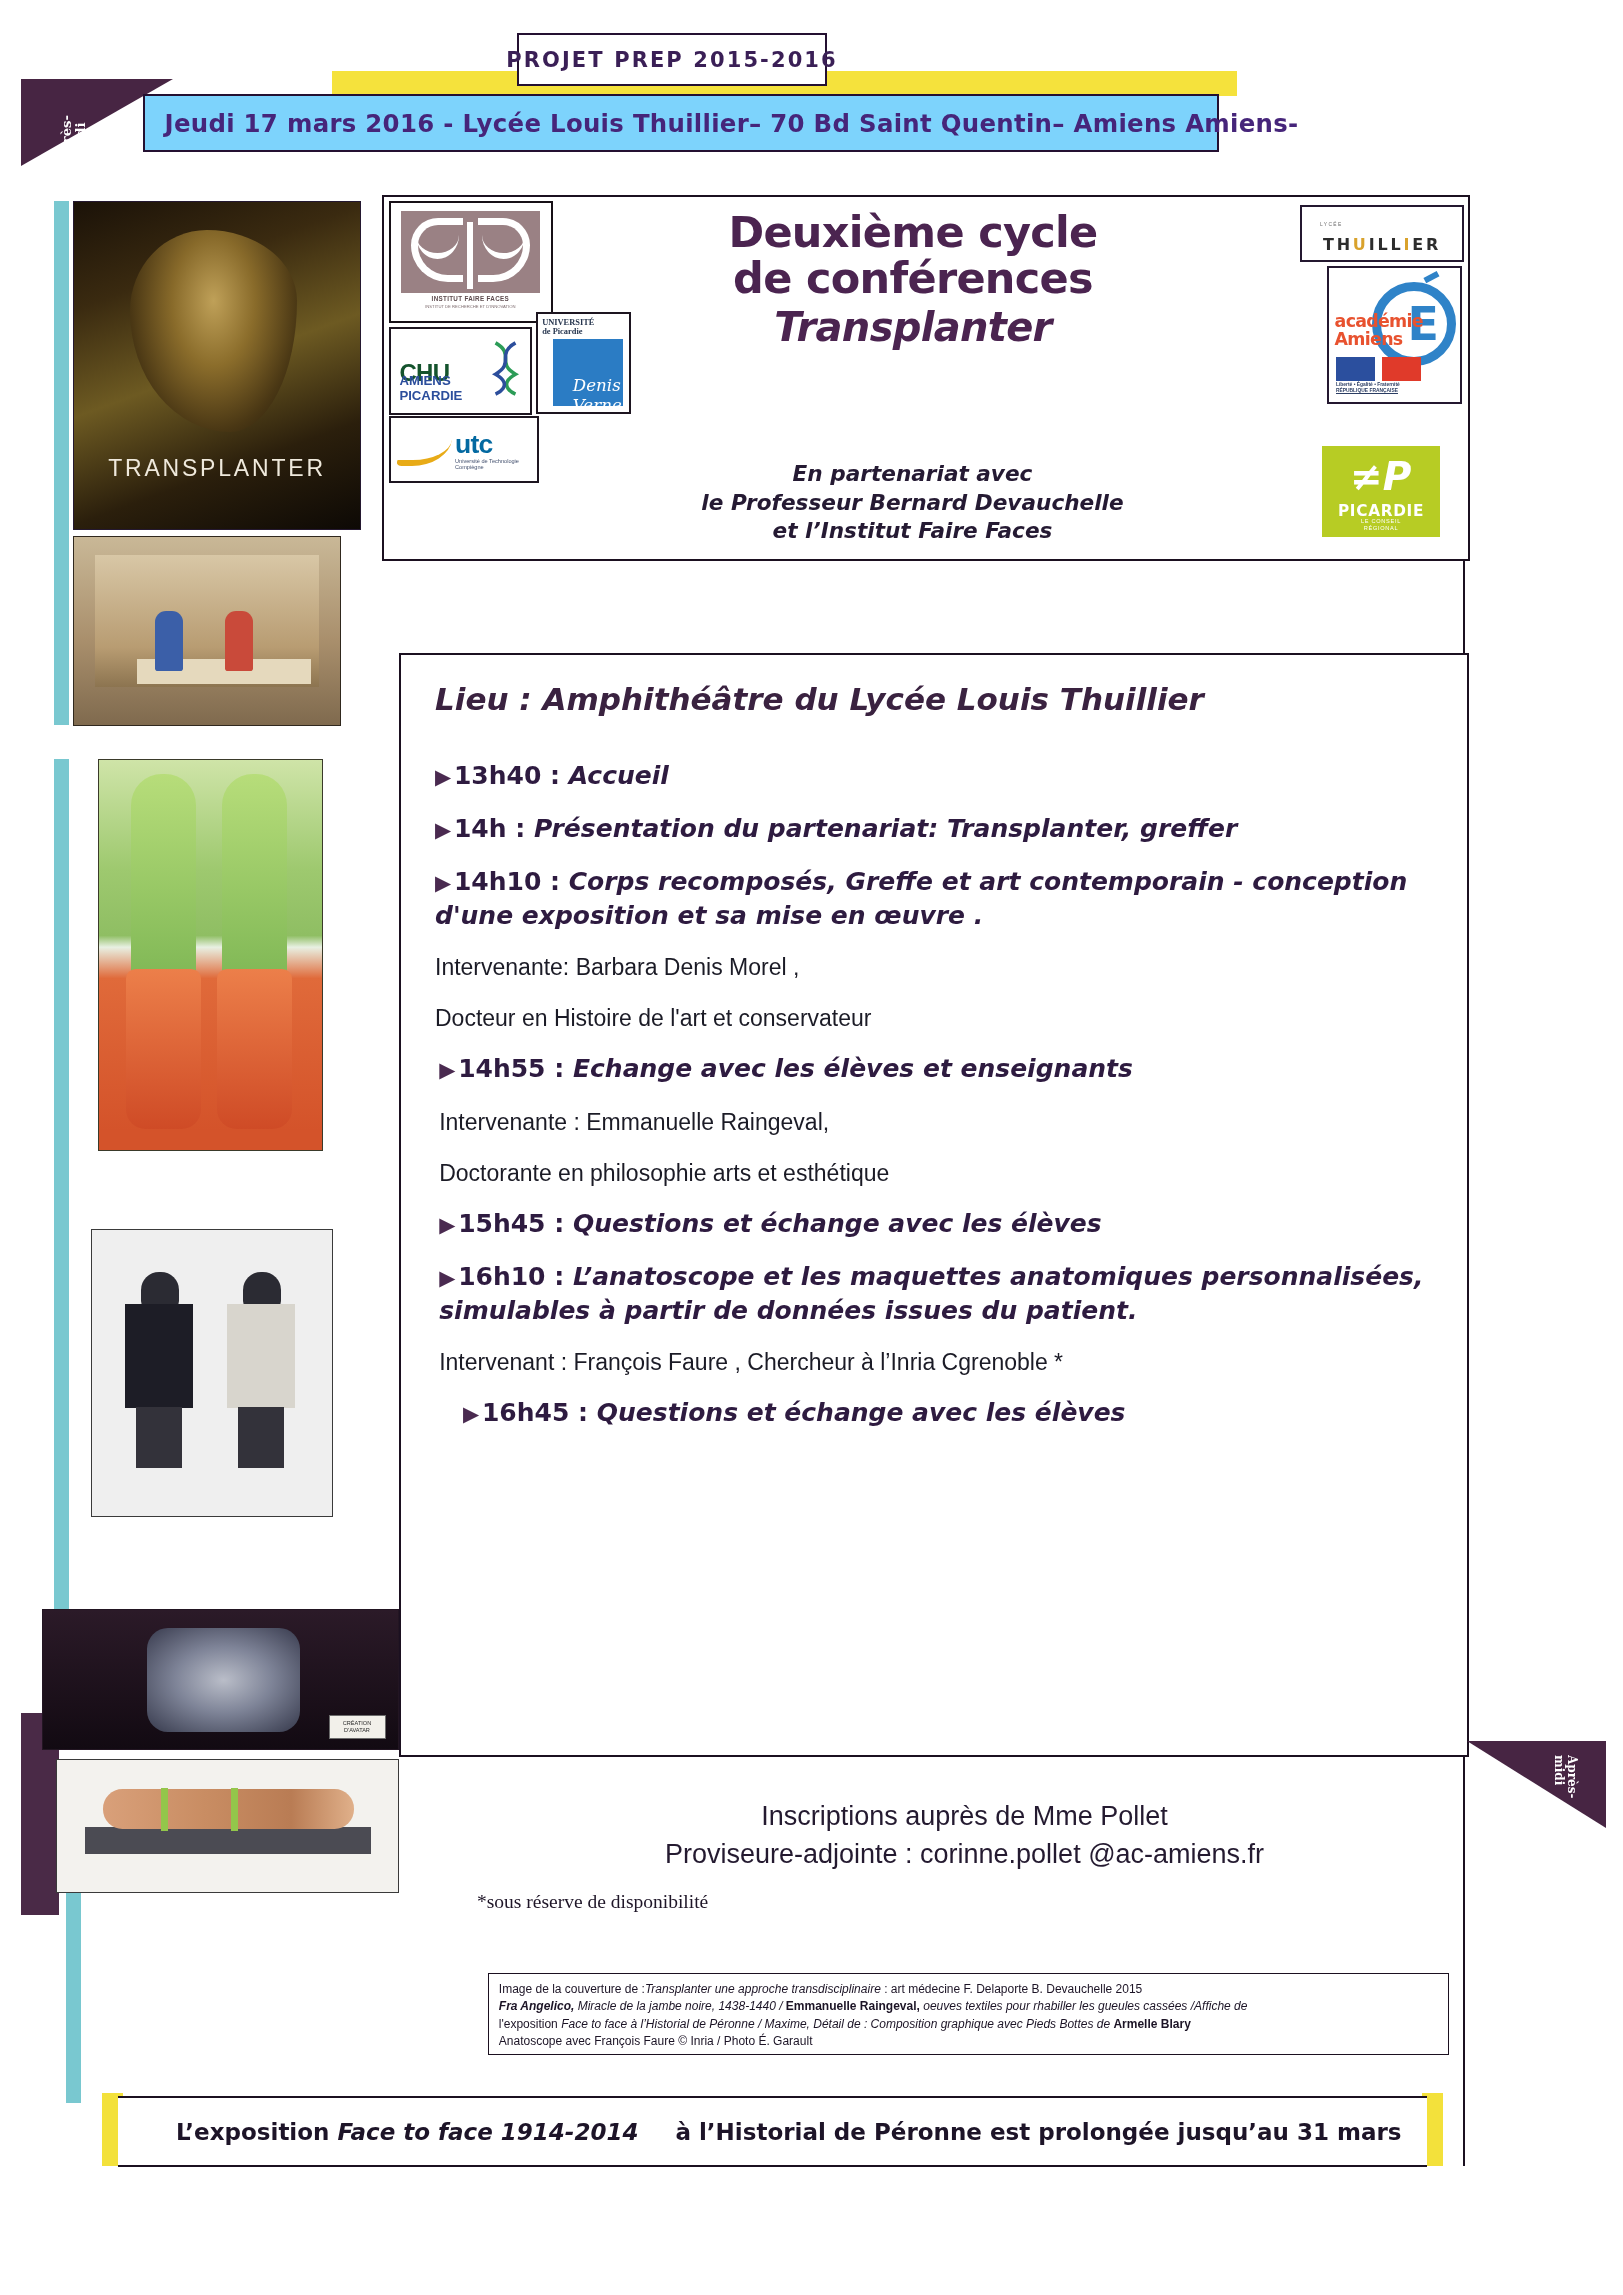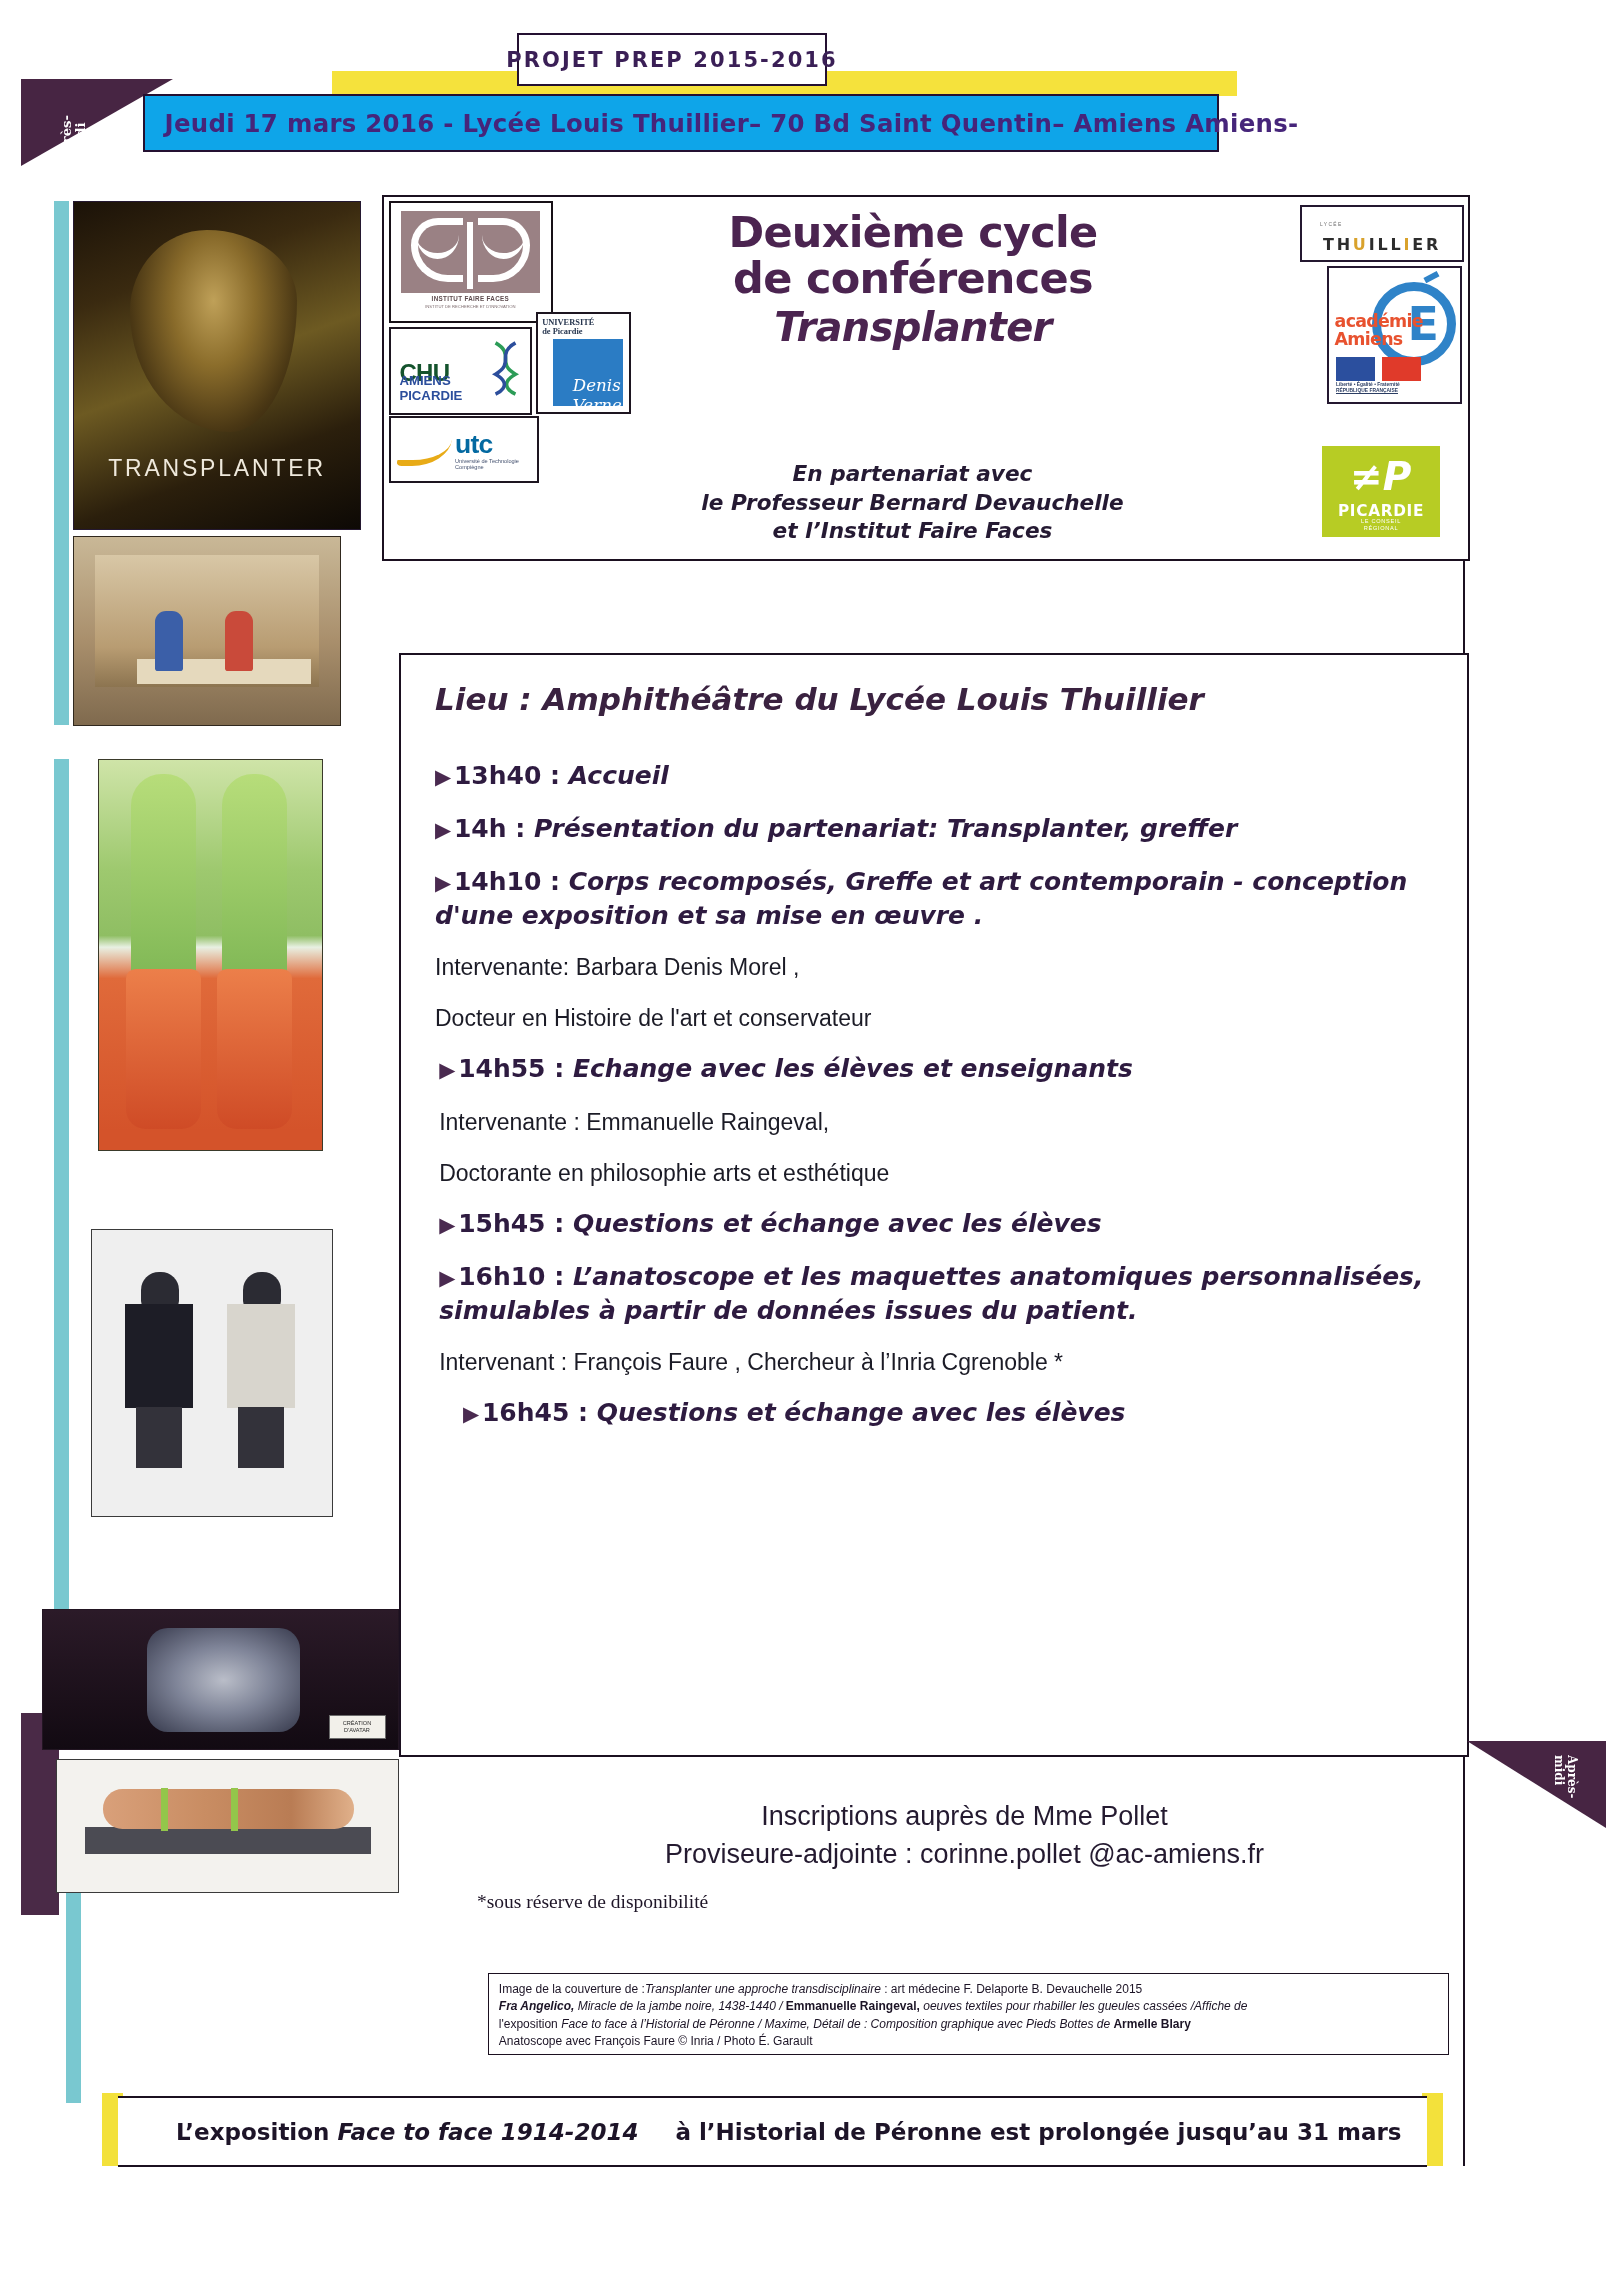"Jeudi 17 mars 2016 -" #date-bar { background: #0ea5e9 -> #7dd3fc }
